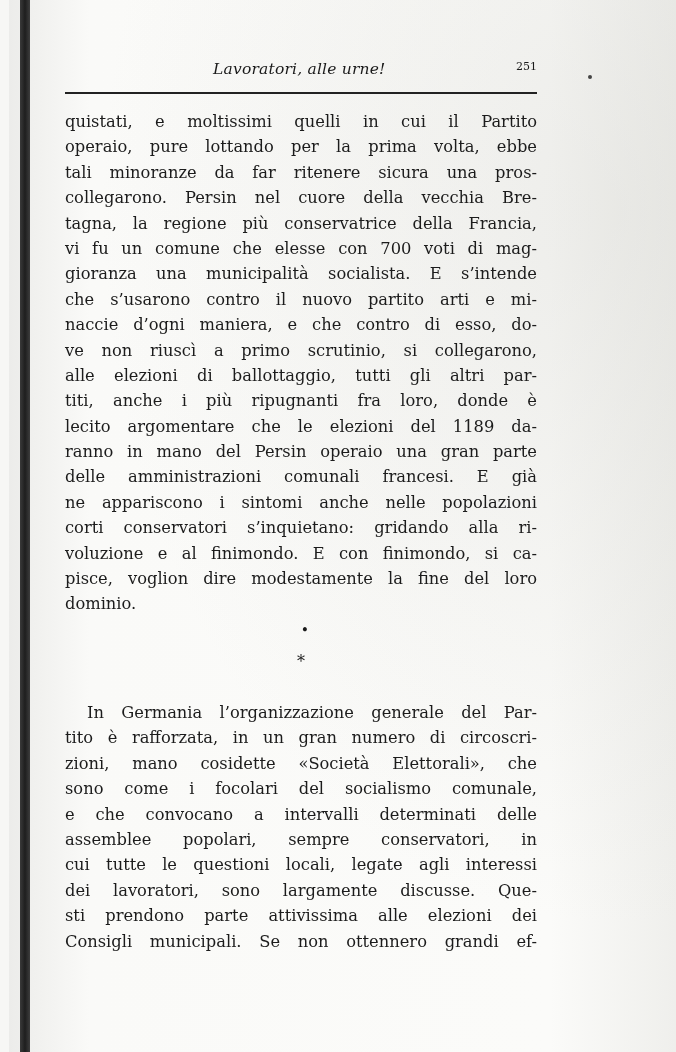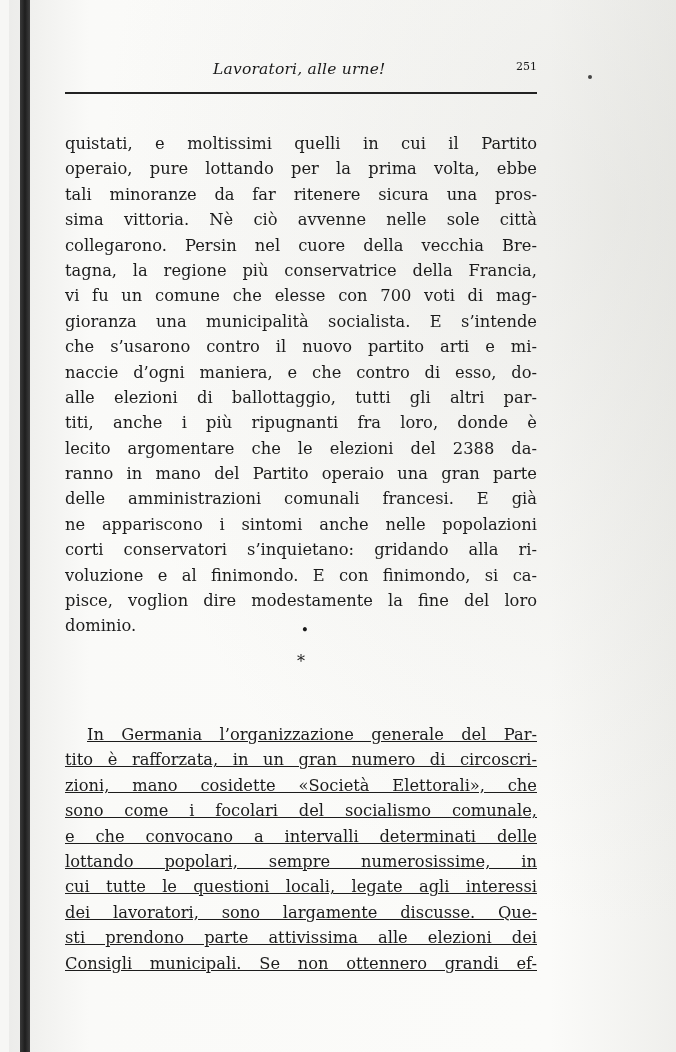"quistati, e moltissimi quelli in" .body-text { margin-top: 22px -> none }
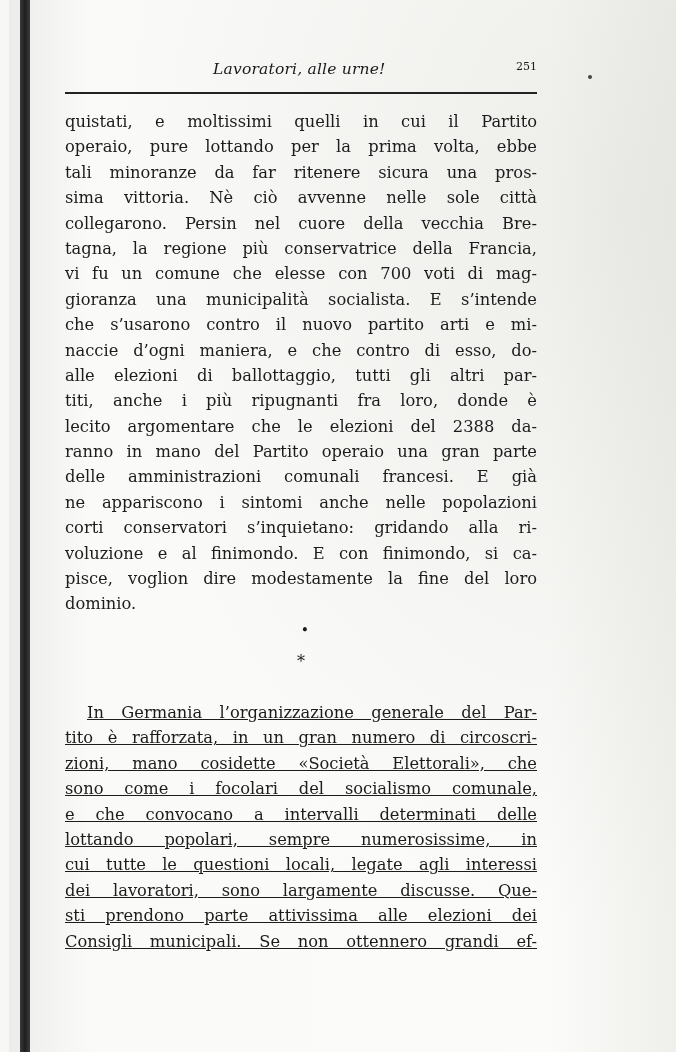"sima vittoria. Nè ciò avvenne" span.line { html: <span>sima vittoria. Nè ciò avvenne nelle sole città</span> -> none }
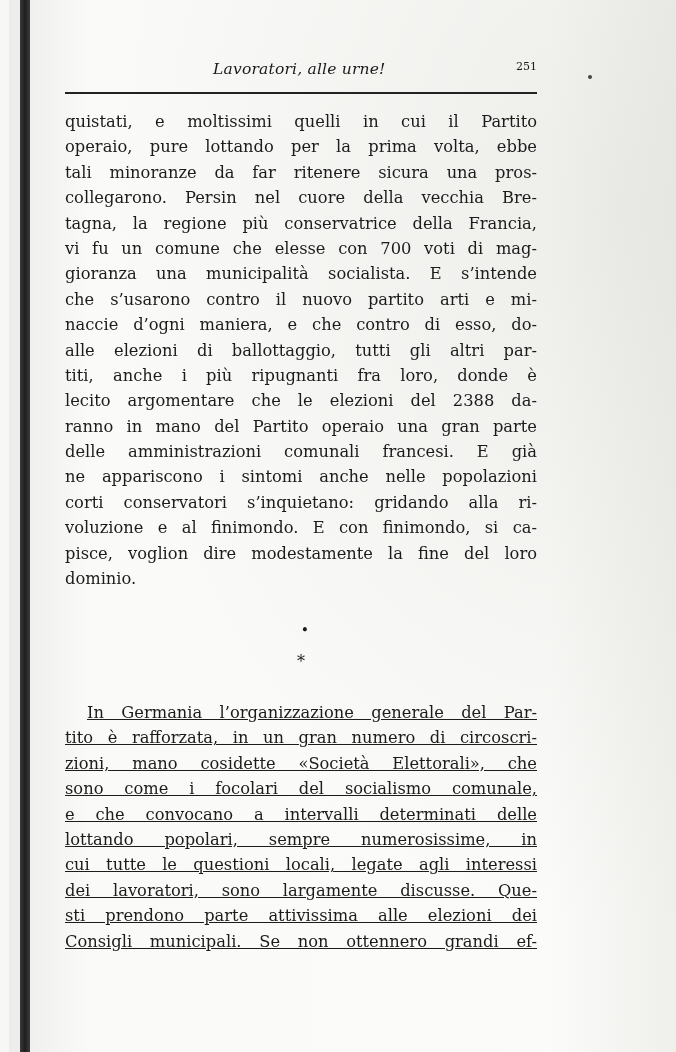"ve non riuscì a primo" span.line { html: none -> <span>ve non riuscì a primo scrutinio, si collegarono,</span> }
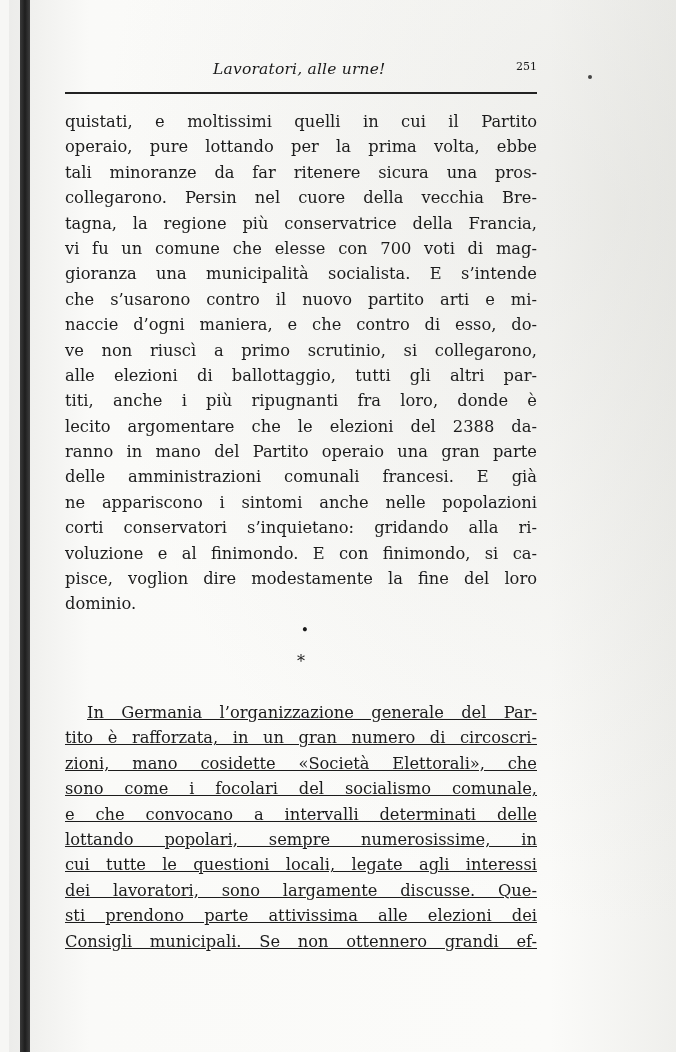"lecito argomentare che le elezioni" span.line { text: 2388 -> 1189 }
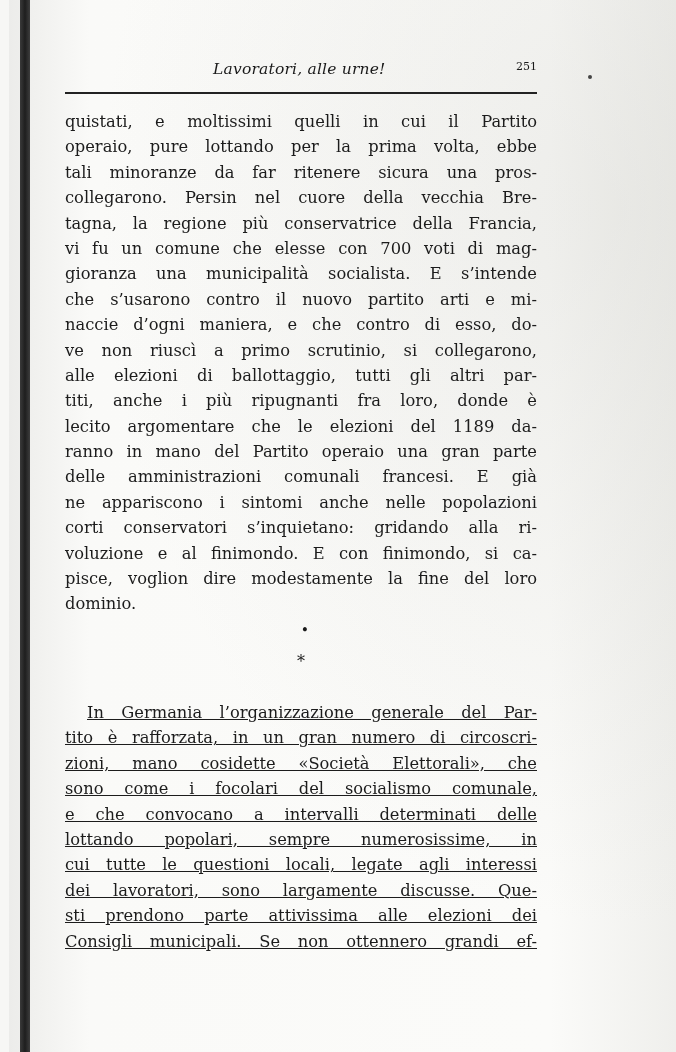"ranno in mano del Partito" span.line { text: Partito -> Persin }
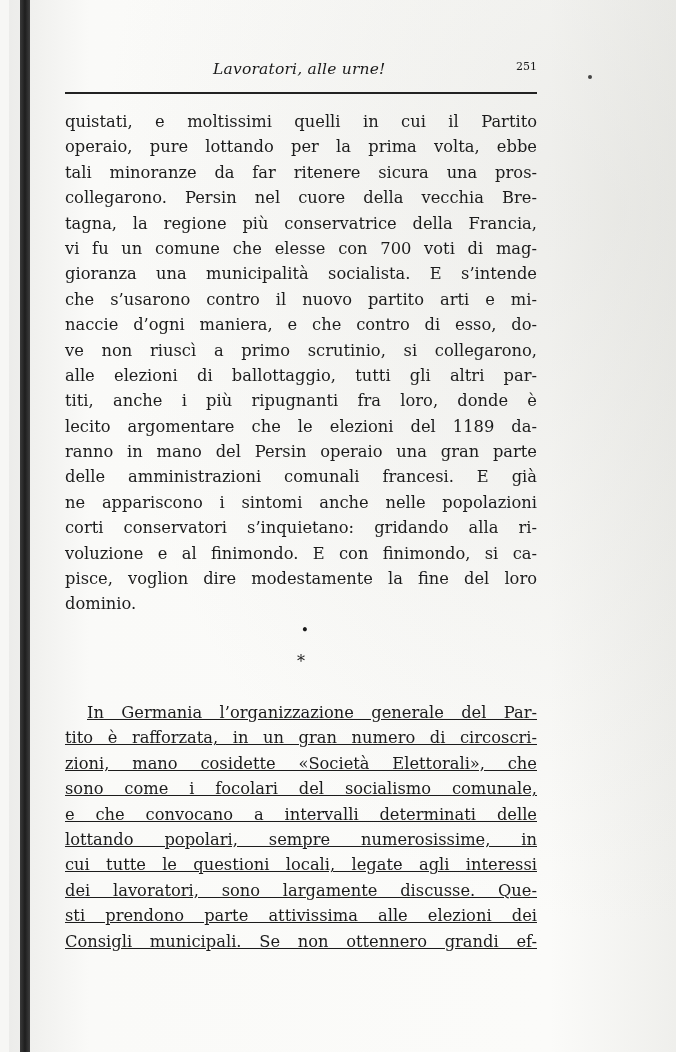"In Germania l’organizzazione generale" .para2 { text-decoration: underline -> none }
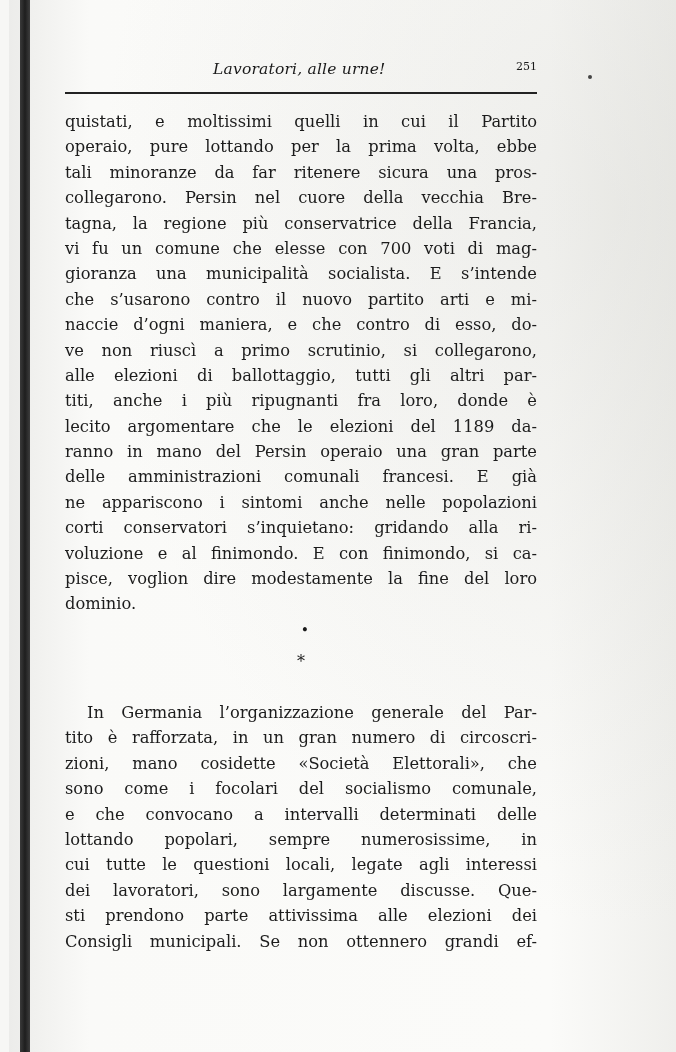"lottando popolari, sempre numerosissime," span.line { text: lottando popolari, sempre numerosissime -> assemblee popolari, sempre conservatori }
